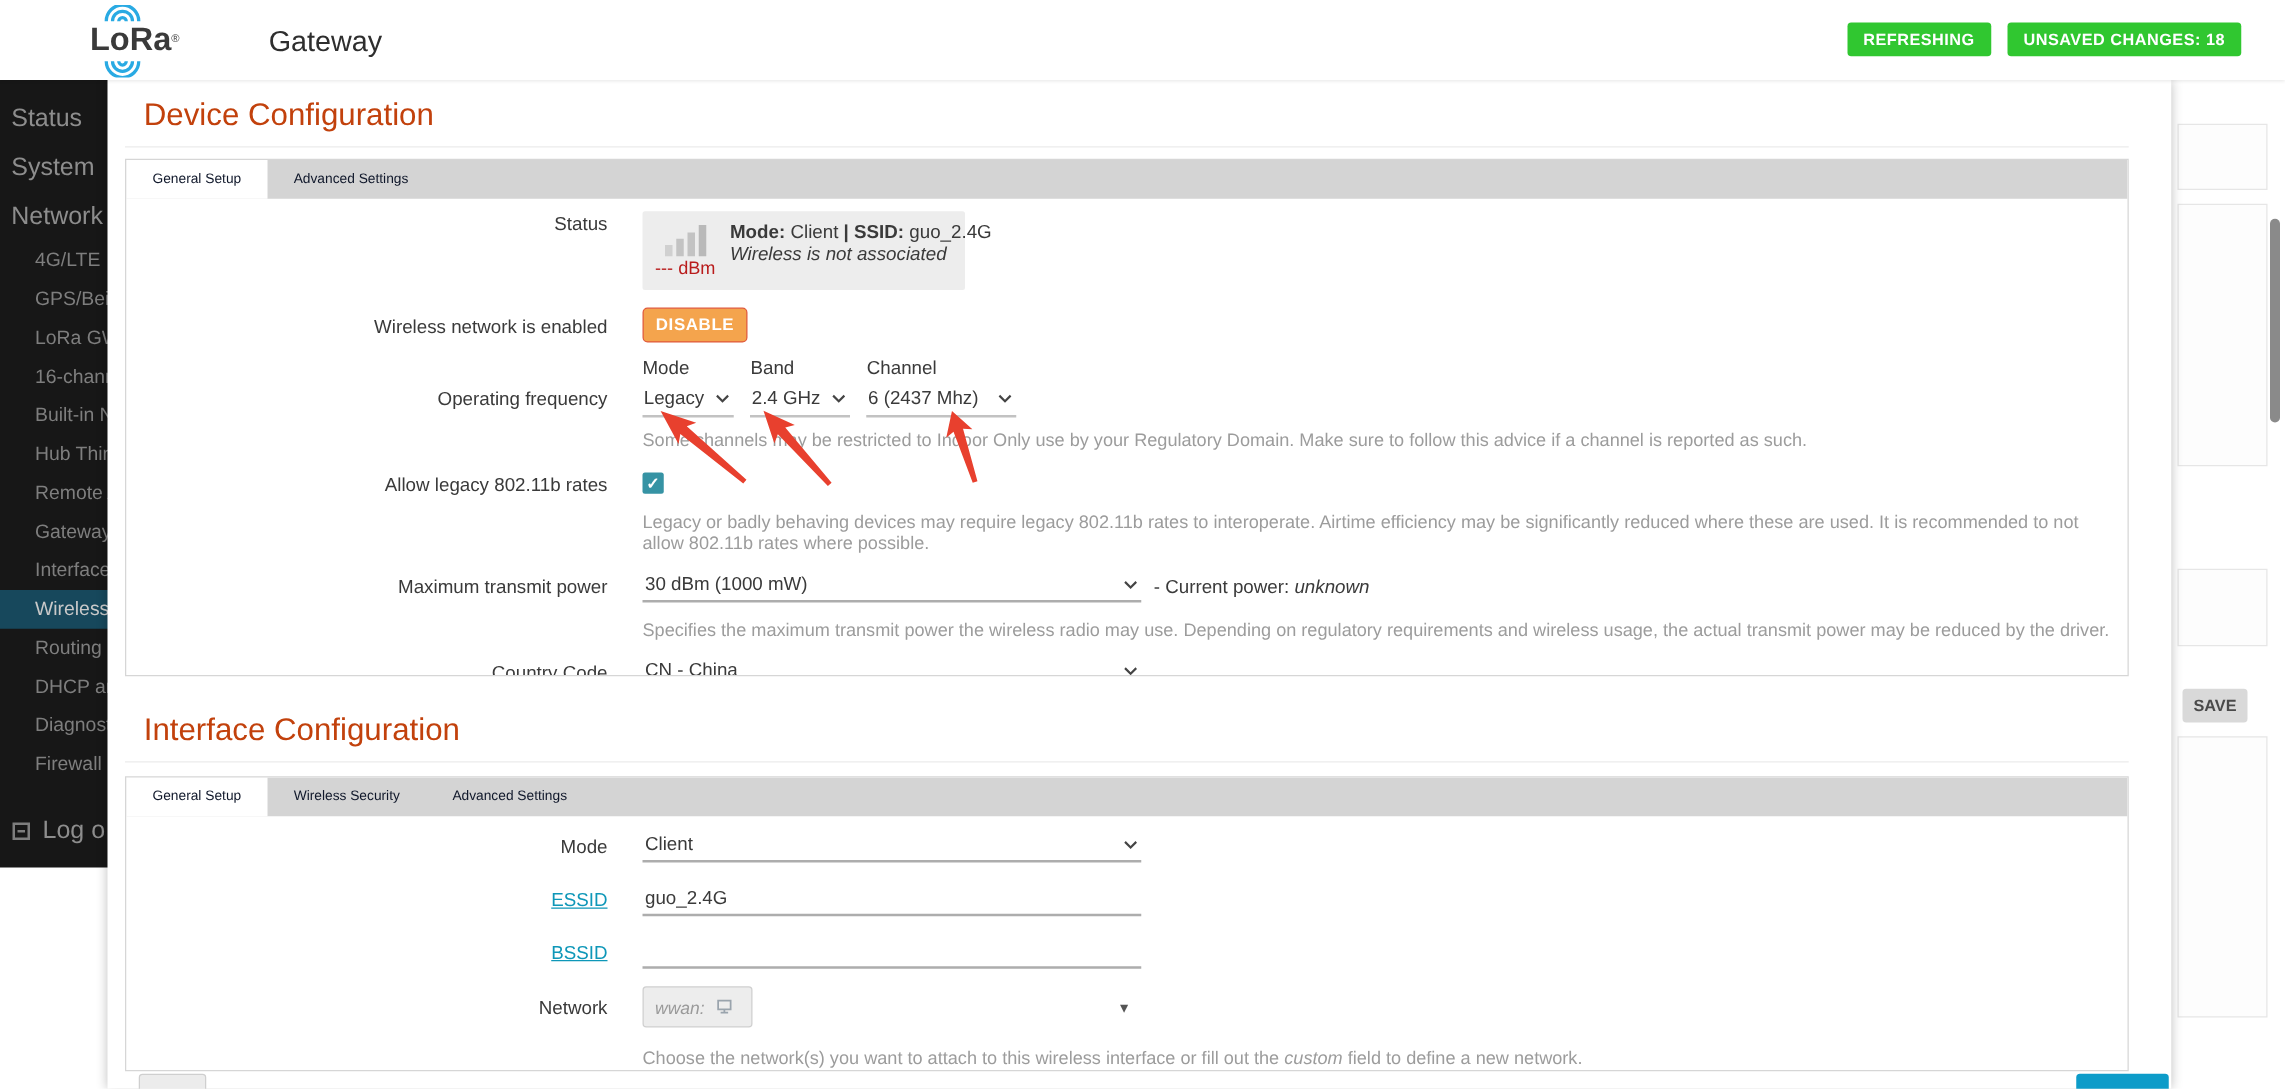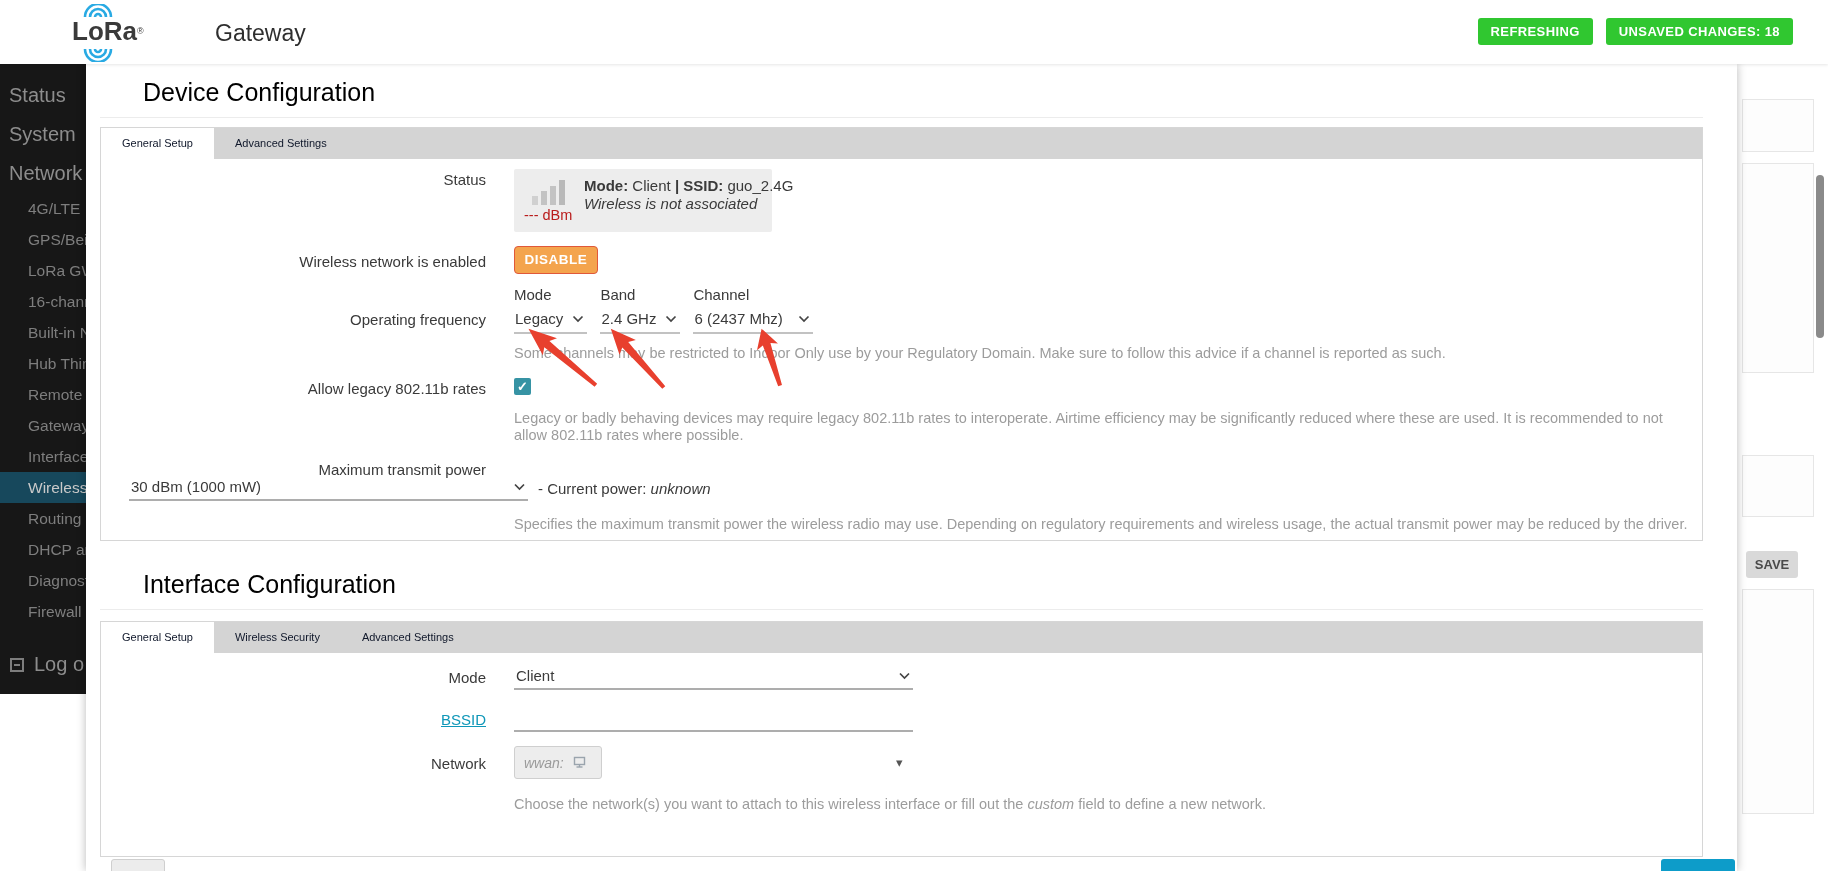"Device Configuration" .section-title { color: #000000 -> #c2410c; margin-left: 28px -> none }
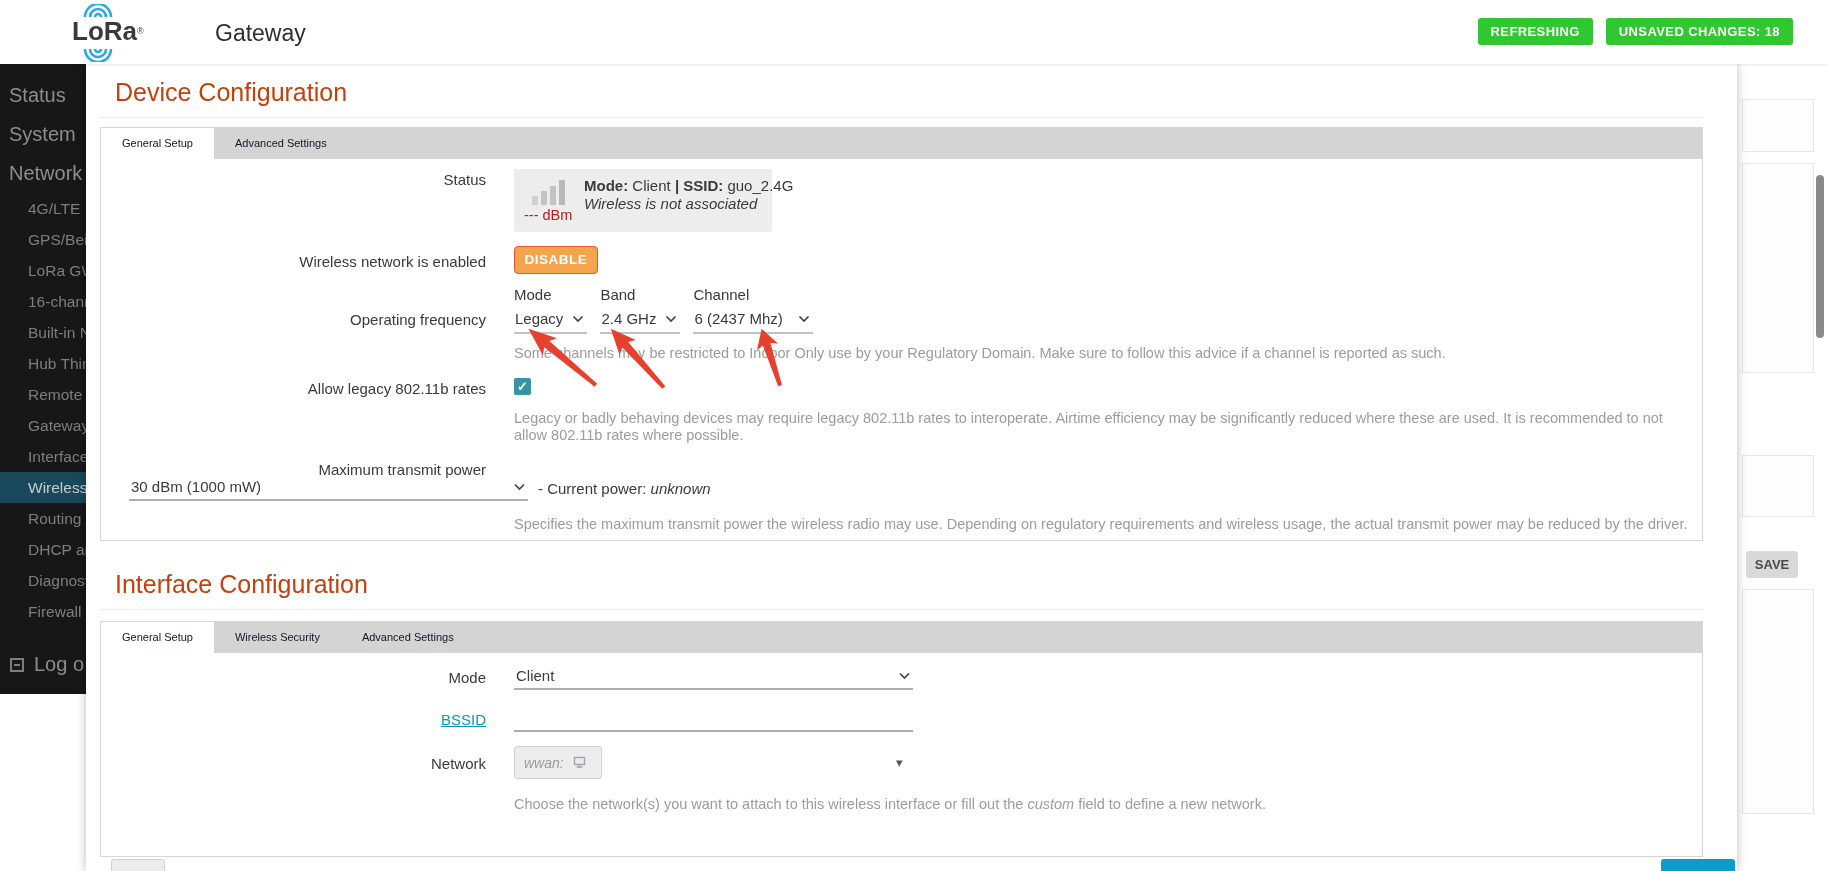"Maximum transmit power" div.row { flex-direction: column -> none }
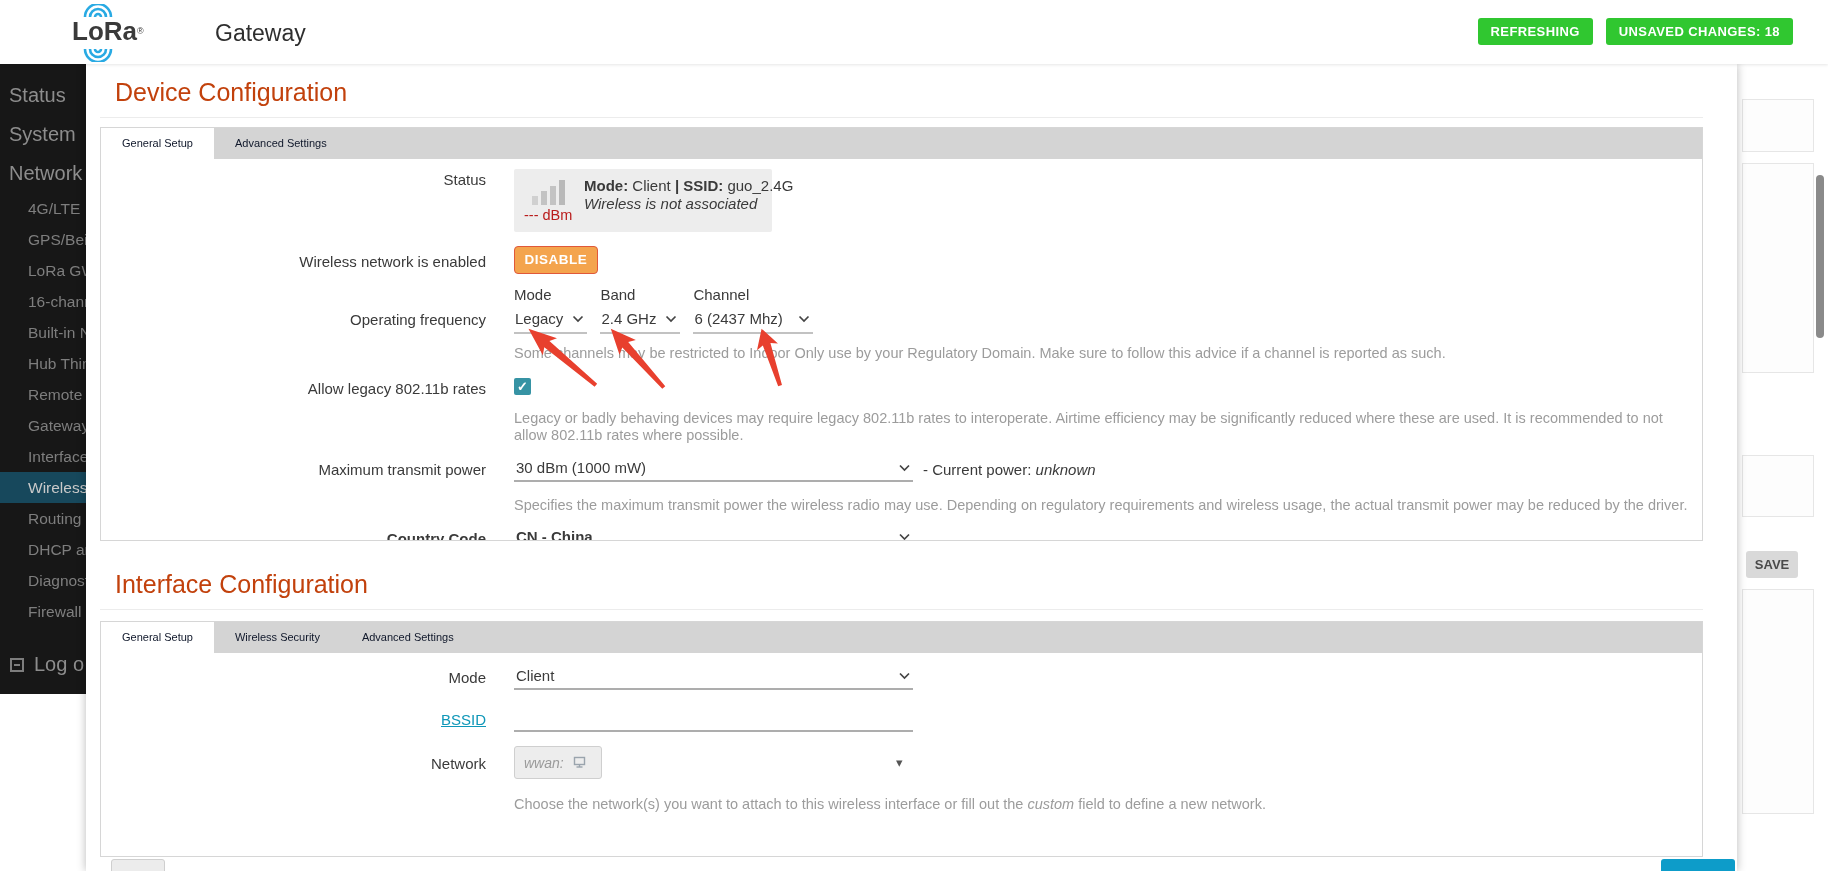"Country Code" div.row { font-weight: bold -> none }
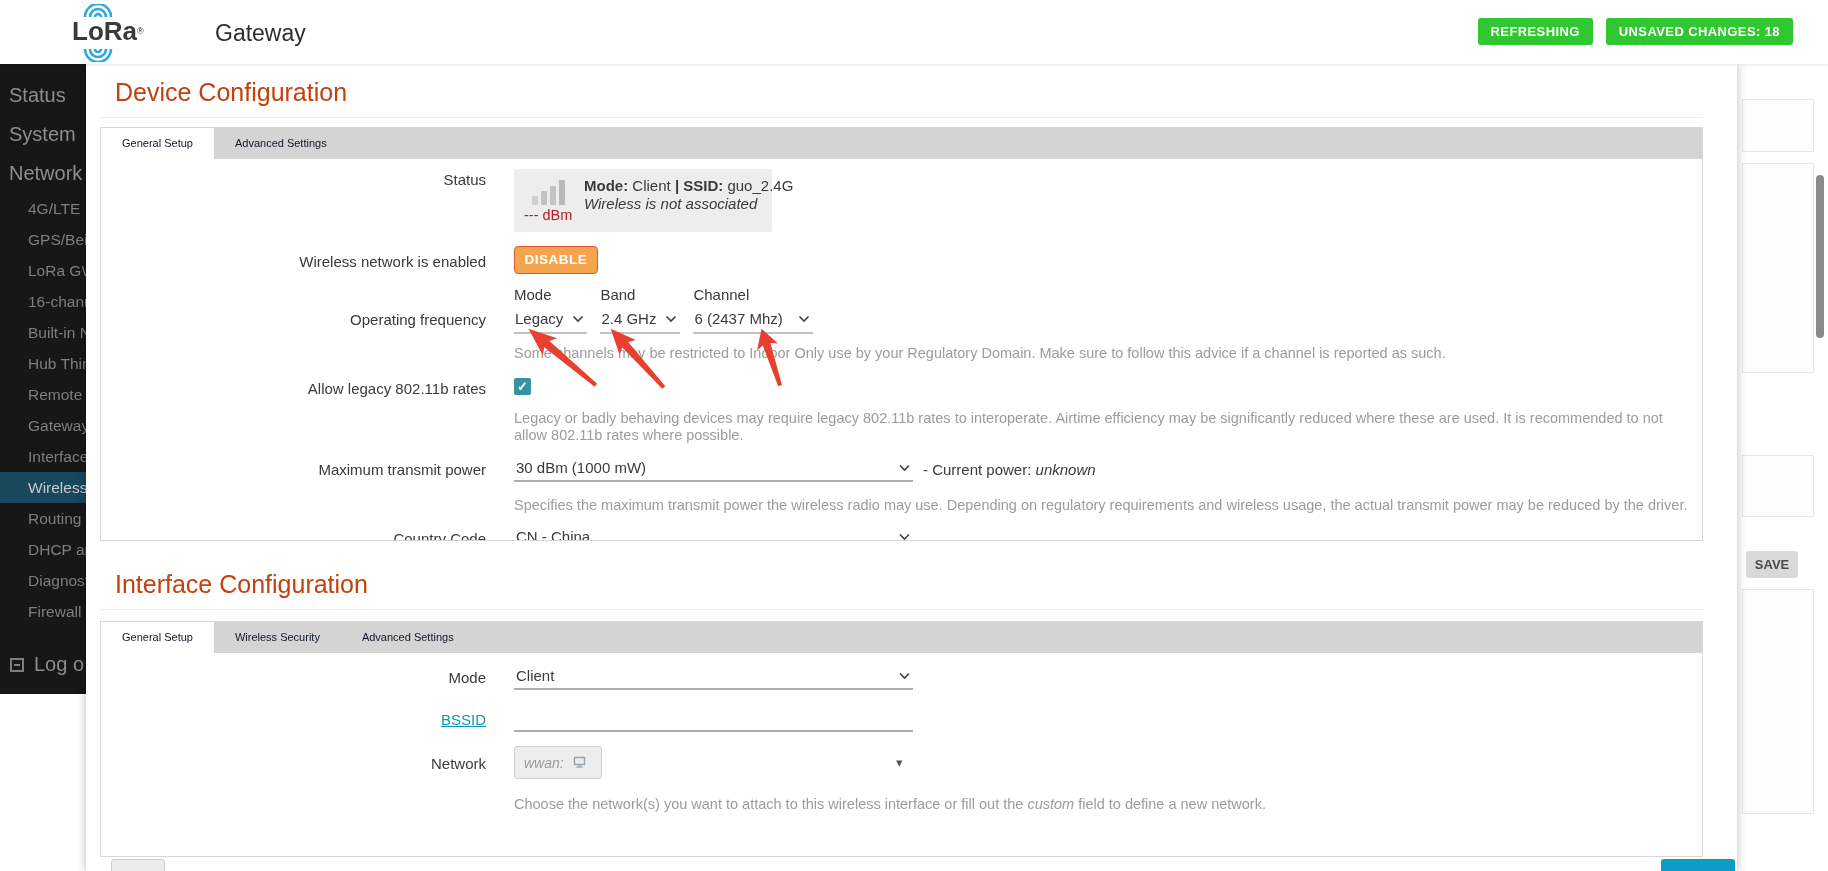"ESSID" div.row { html: none -> <div> <div><span>ESSID</span></div> <div> <input> </div> </div> }
